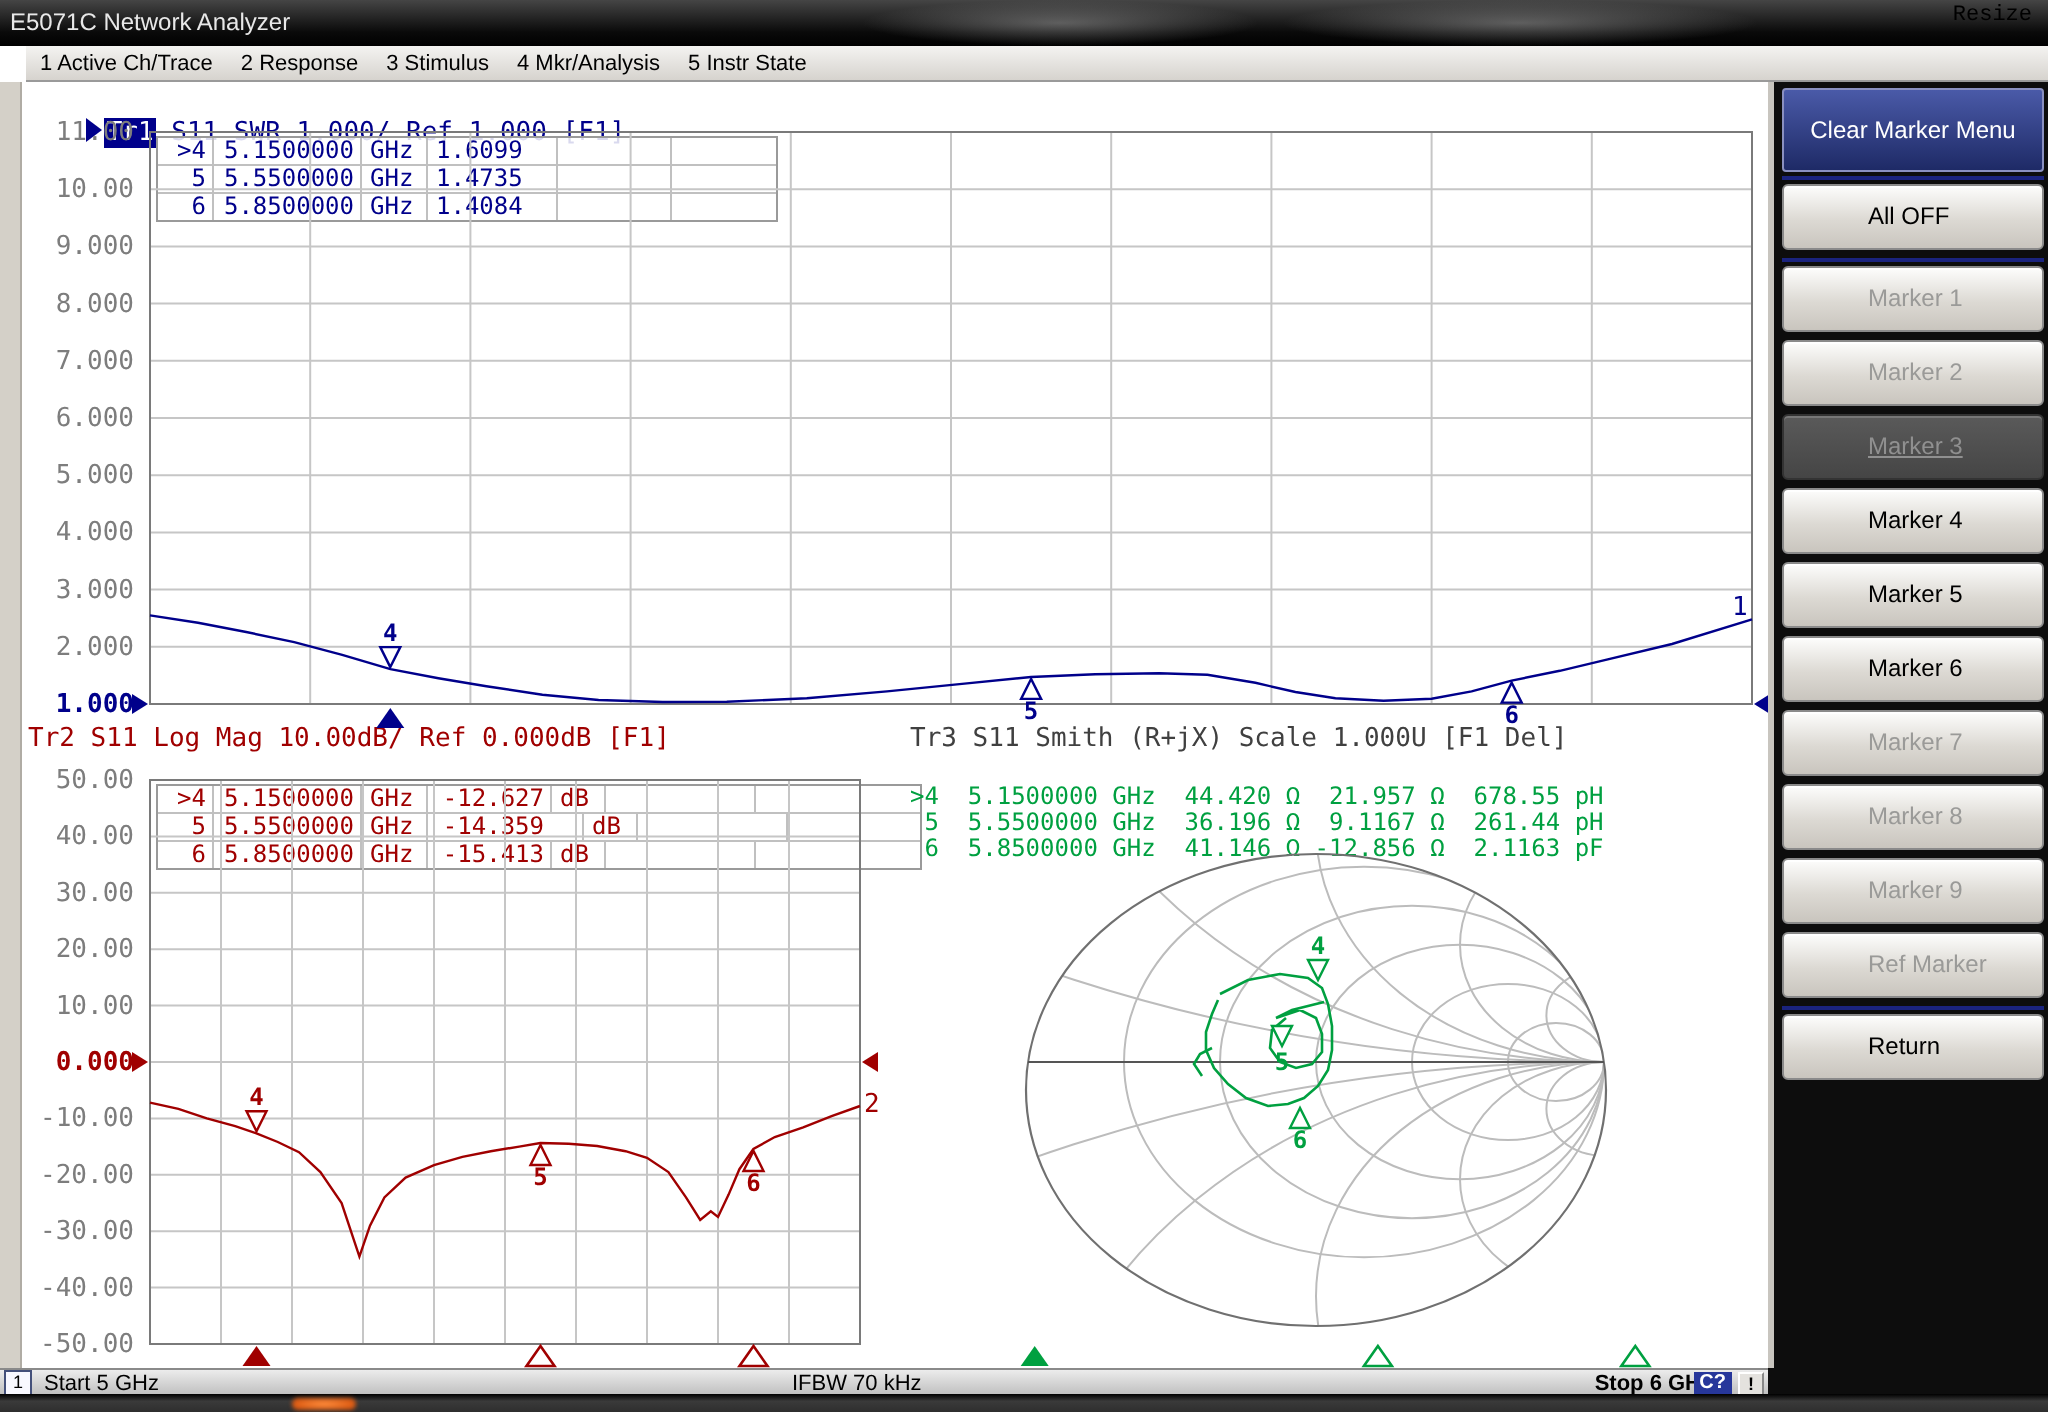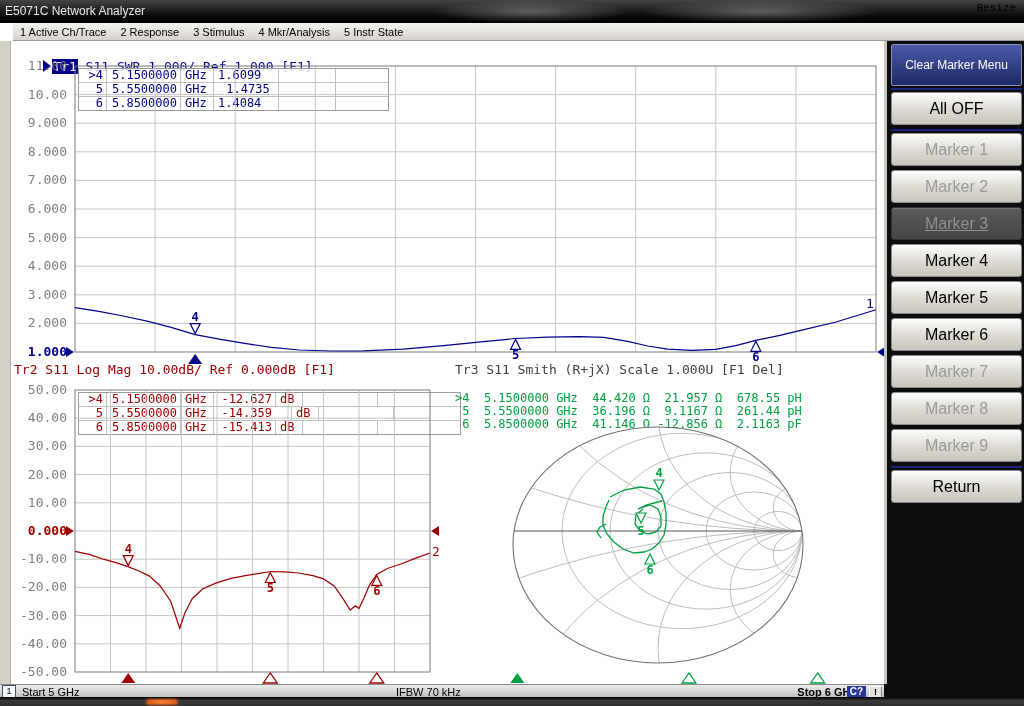"1.4735" span.rcell { text-align: center -> left }
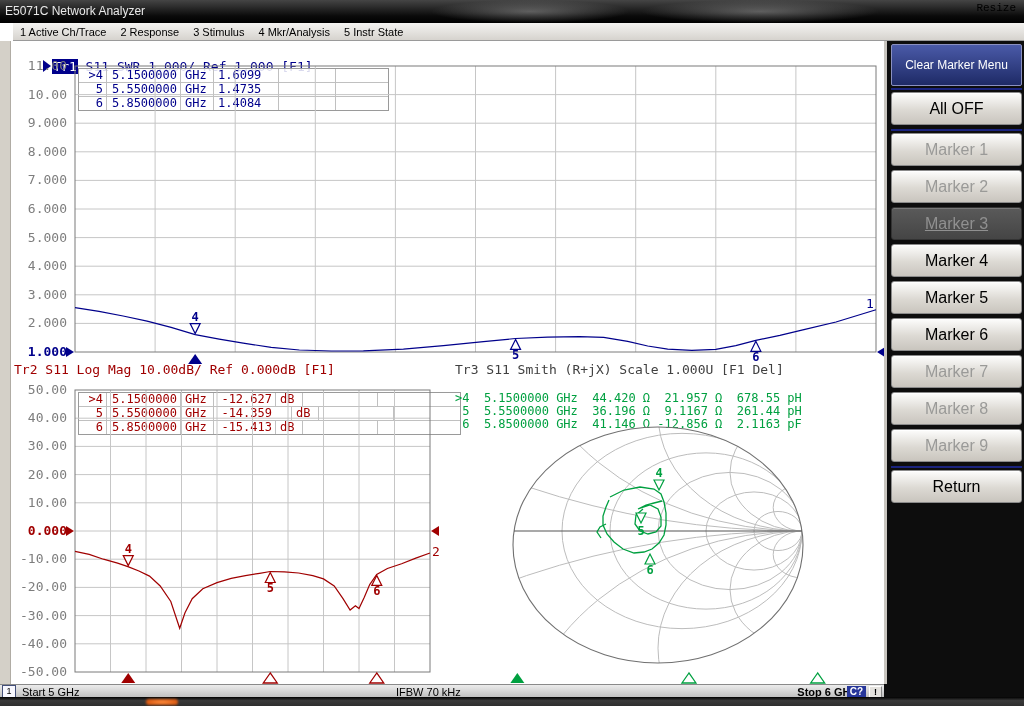"All OFF" .sk-btn { font-size: 16px -> 12px; padding-left: none -> 42px; text-align: center -> none }
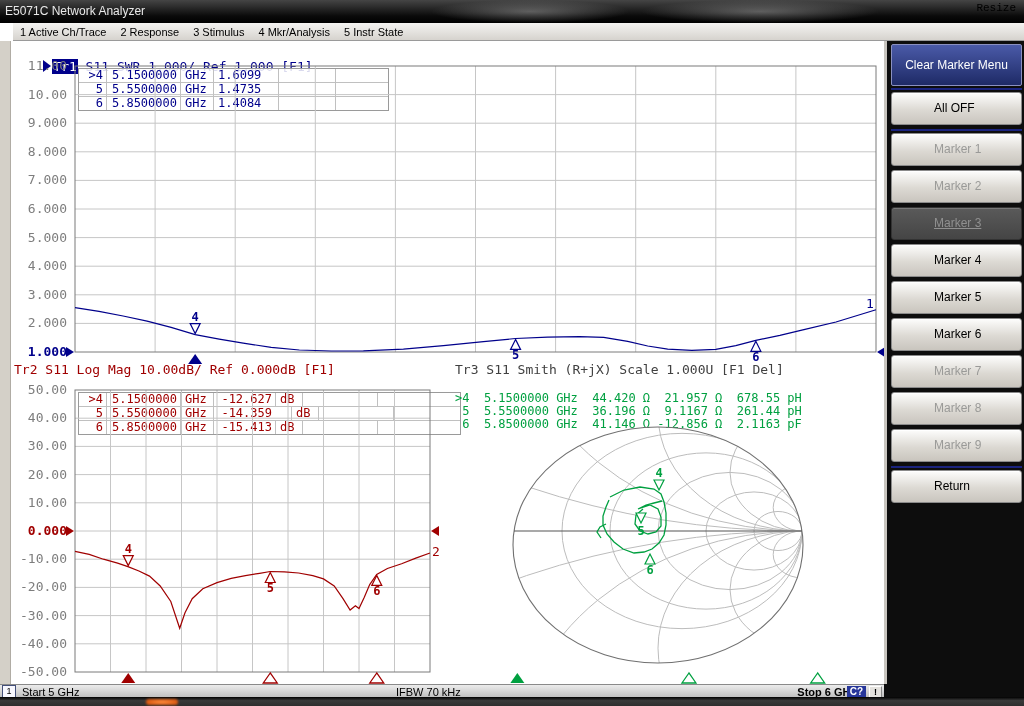"Ref Marker" div.sk-btn { html: none -> <div>Ref Marker</div> }
